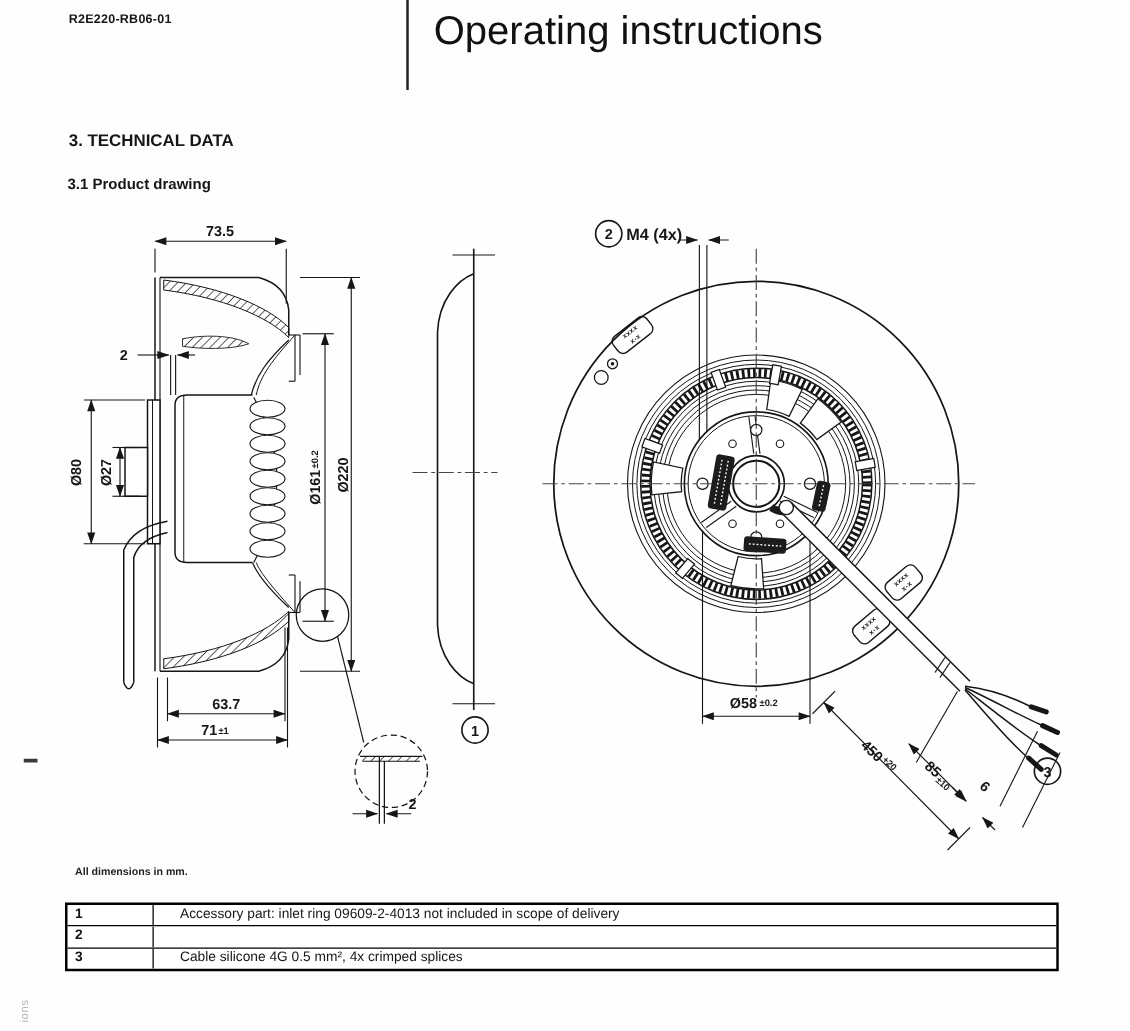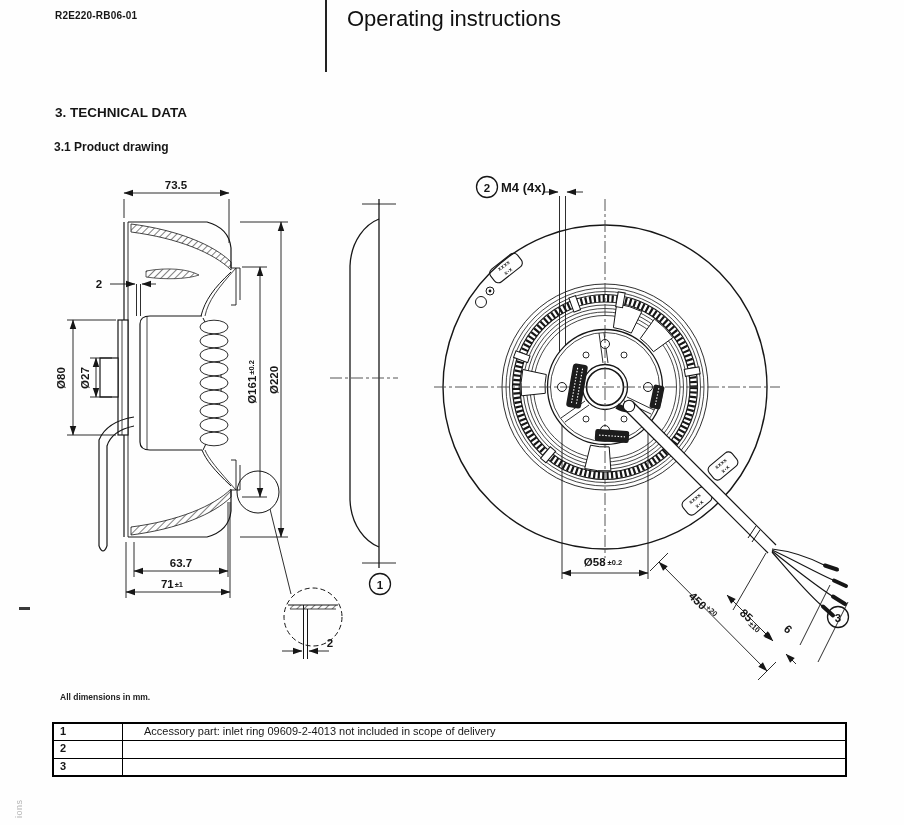"Operating instructions" .doctitle { font-size: 22px -> 32px }
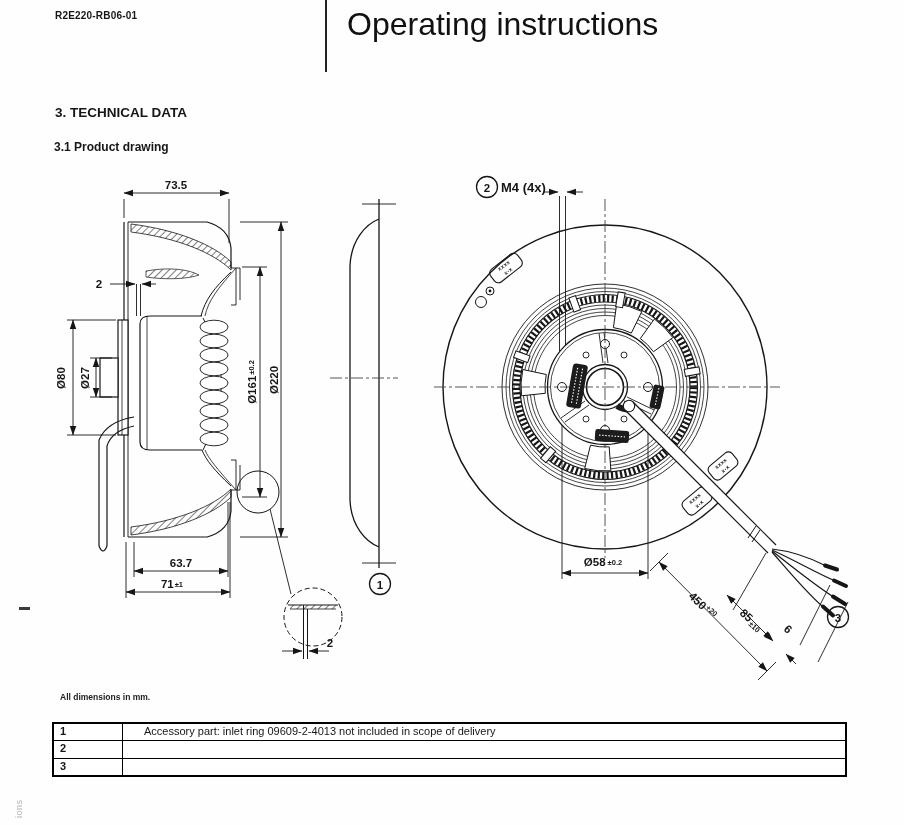"Cable silicone 4G 0.5 mm²," div.ttext { html: none -> <div>Cable silicone 4G 0.5 mm², 4x crimped splices</div> }
